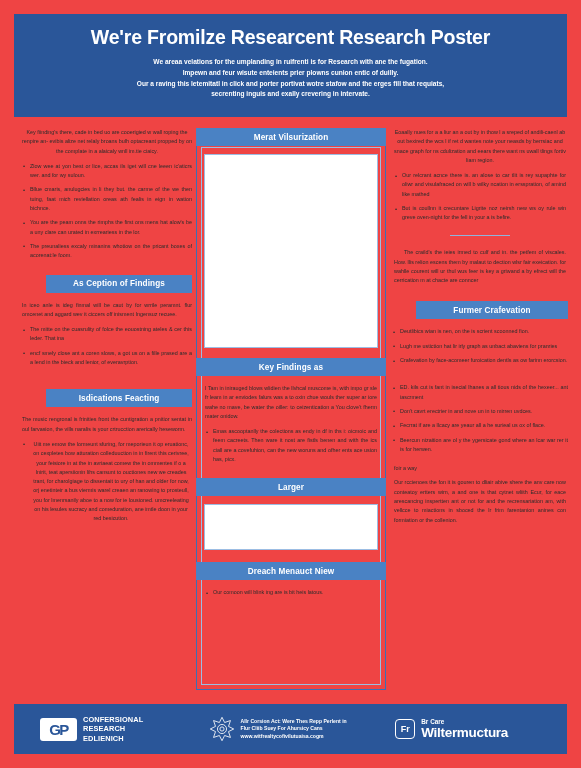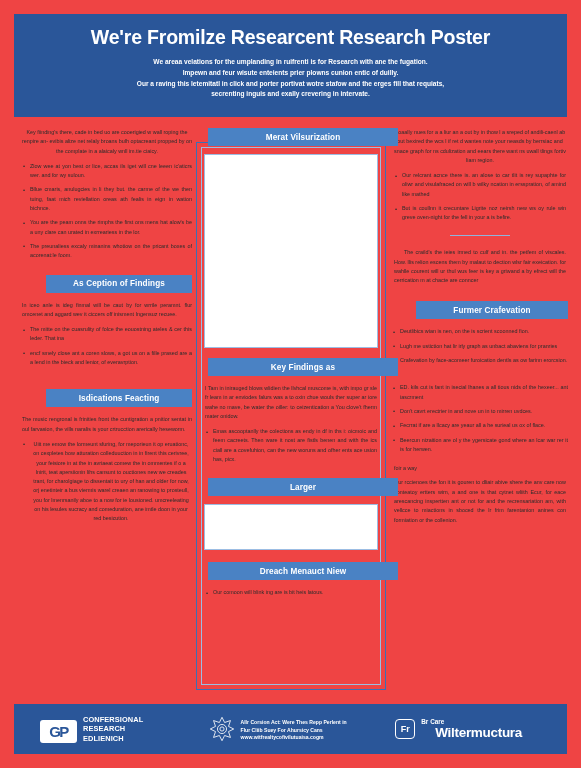"Merat Vilsurization" .sec-header.center-h { margin-left: 12px -> 0 }
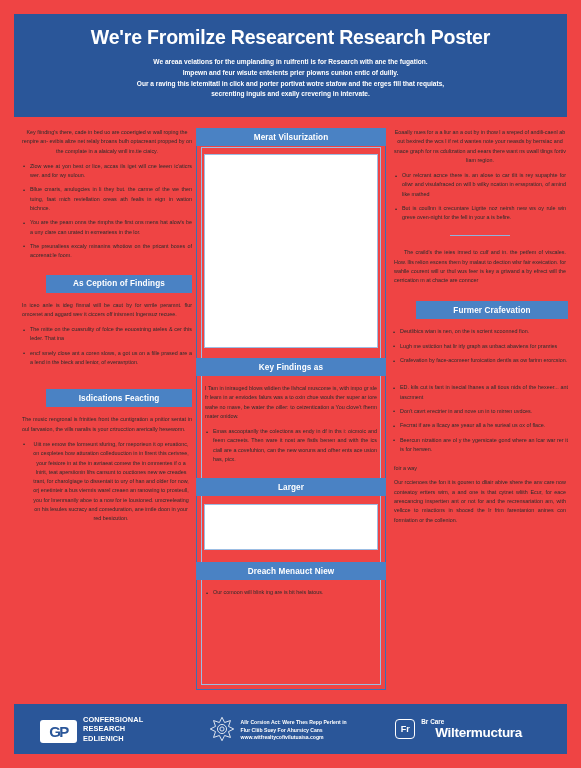"CONFERSIONAL" .logo-slot { align-items: flex-end -> center }
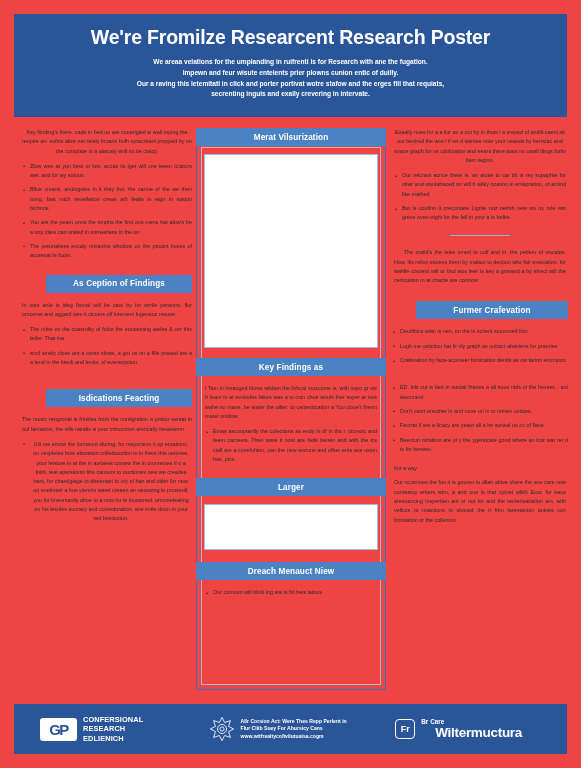"Wiltermuctura" .wilter-big { margin-left: 14px -> none }
